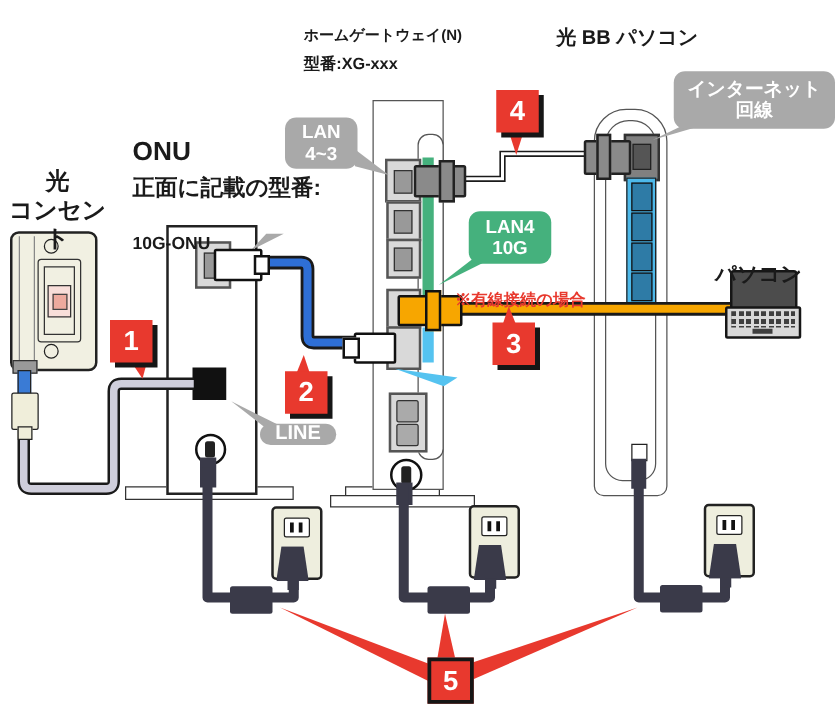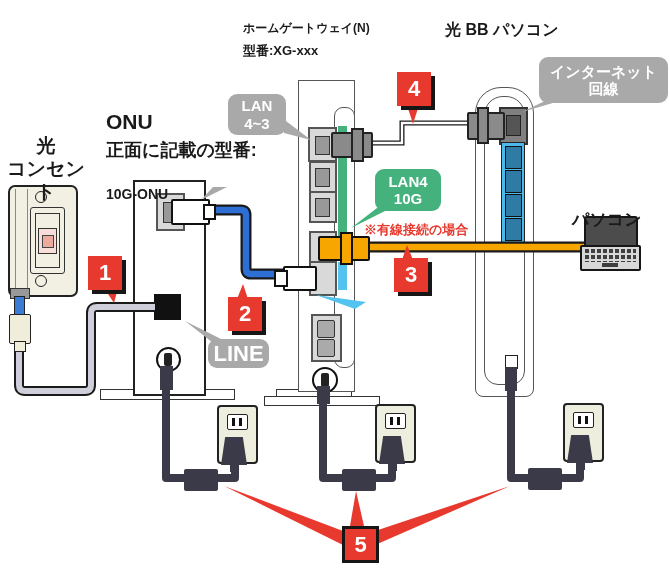"※有線接続の場合" div.label { top: 221px -> 231px }
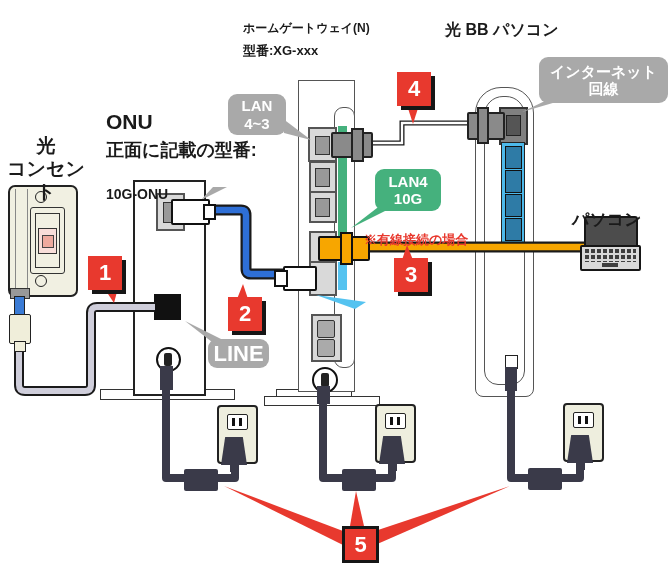"LINE" div.bub { font-size: 22px -> 16px; height: 29px -> 17px }
